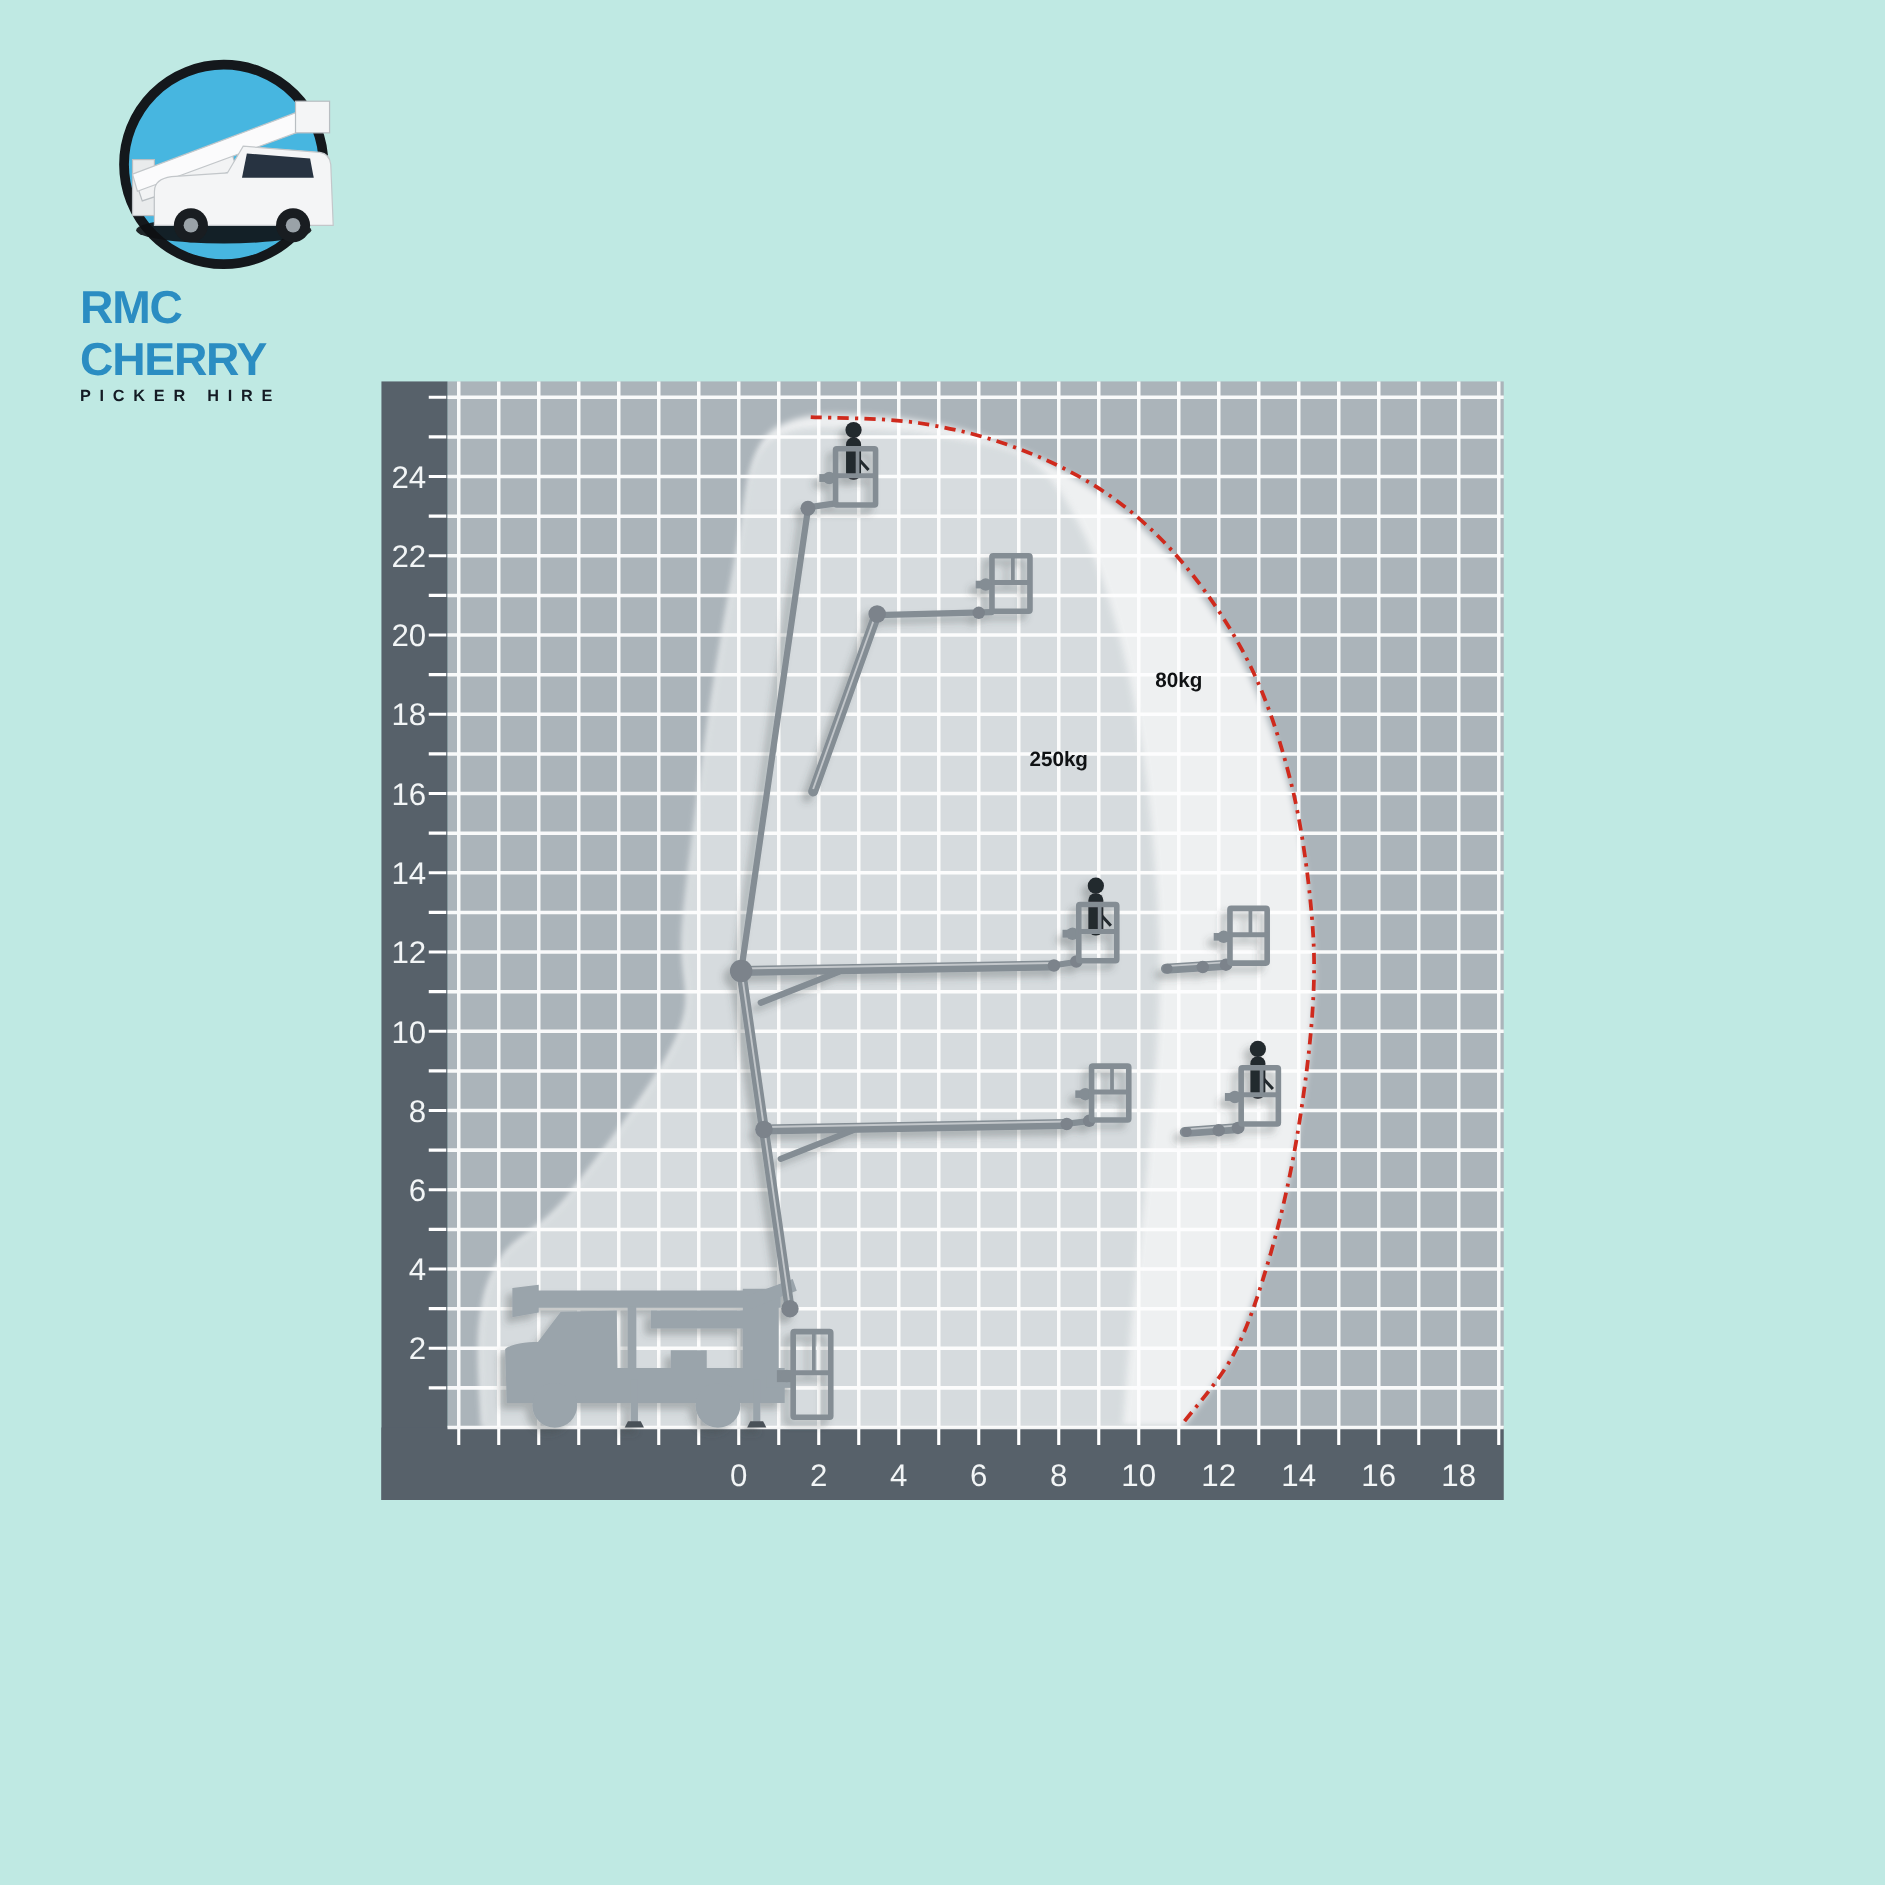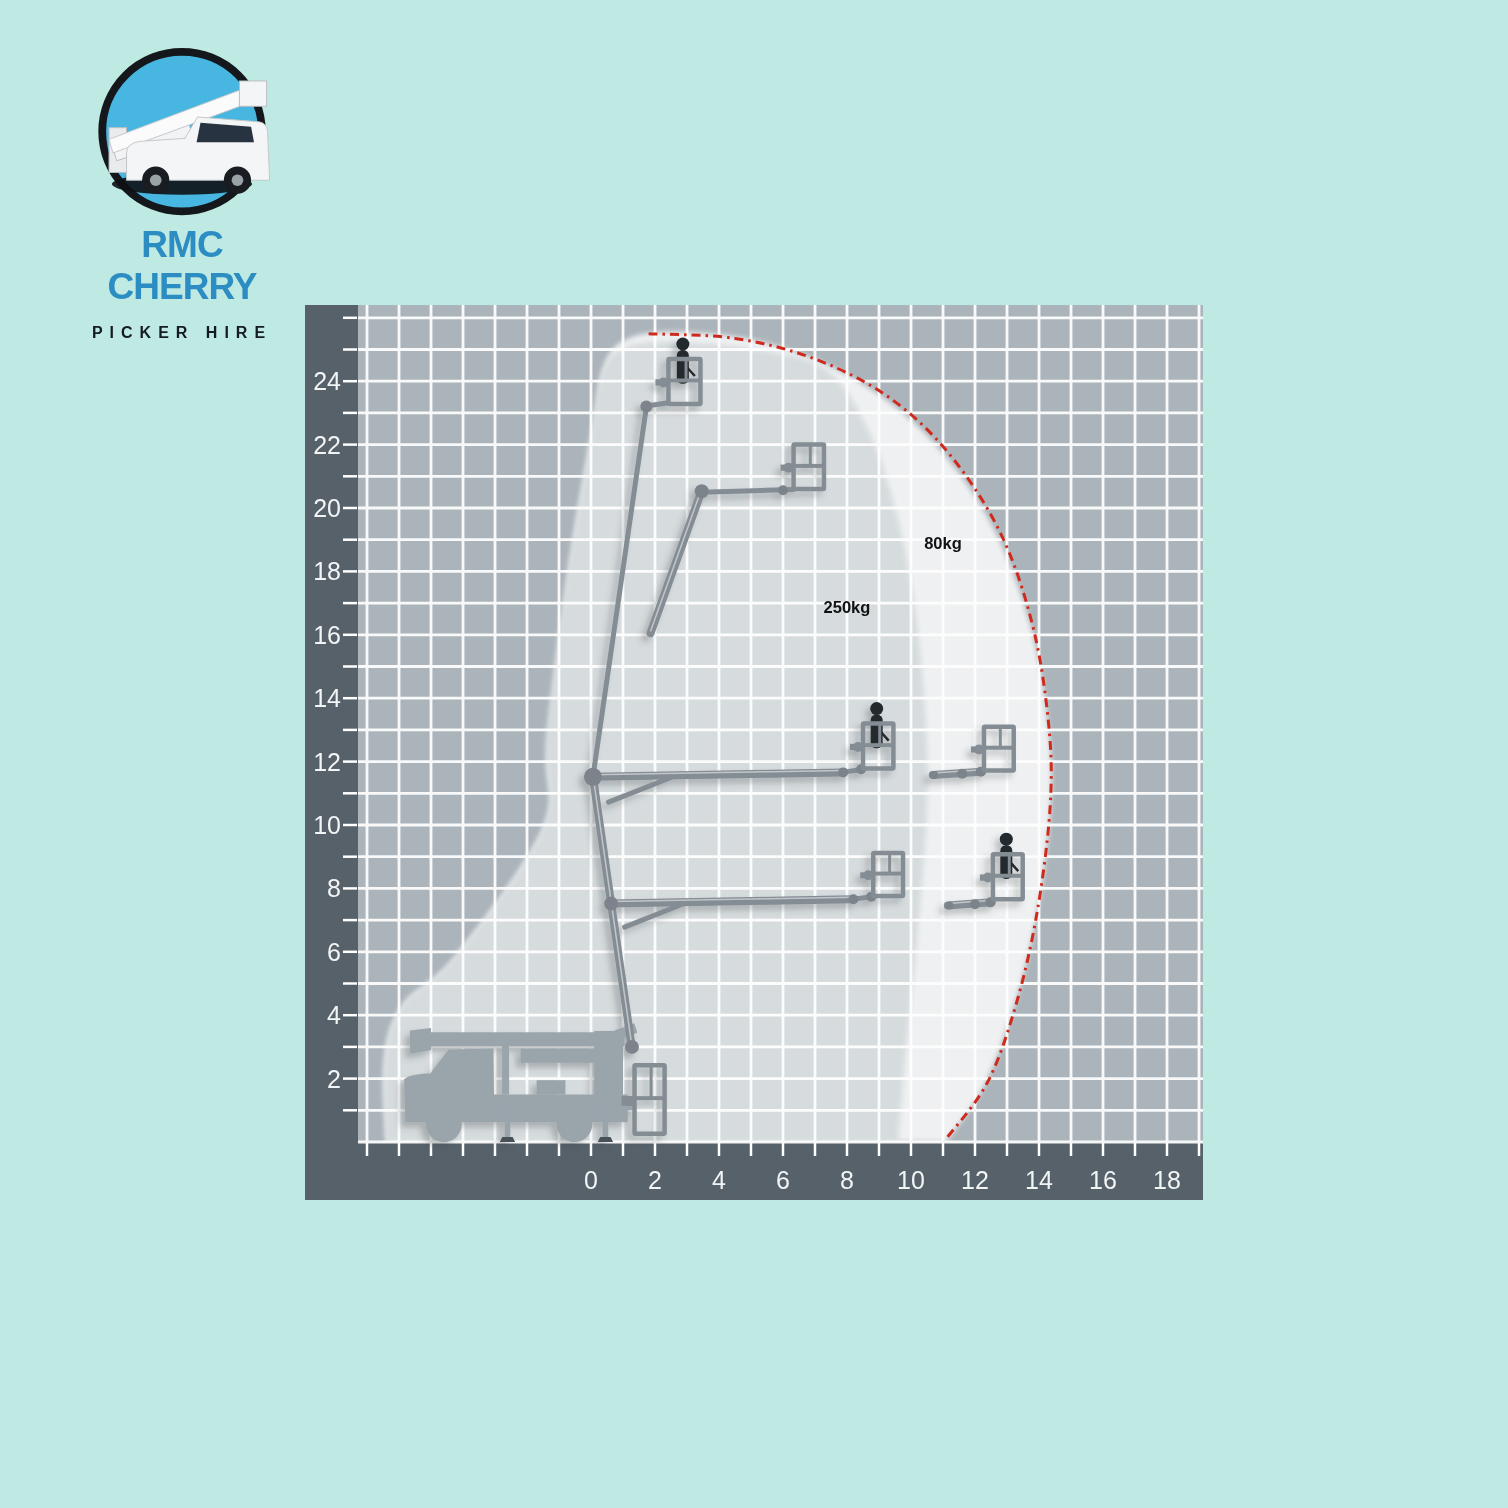"RMC CHERRY" .logo { text-align: center -> none }
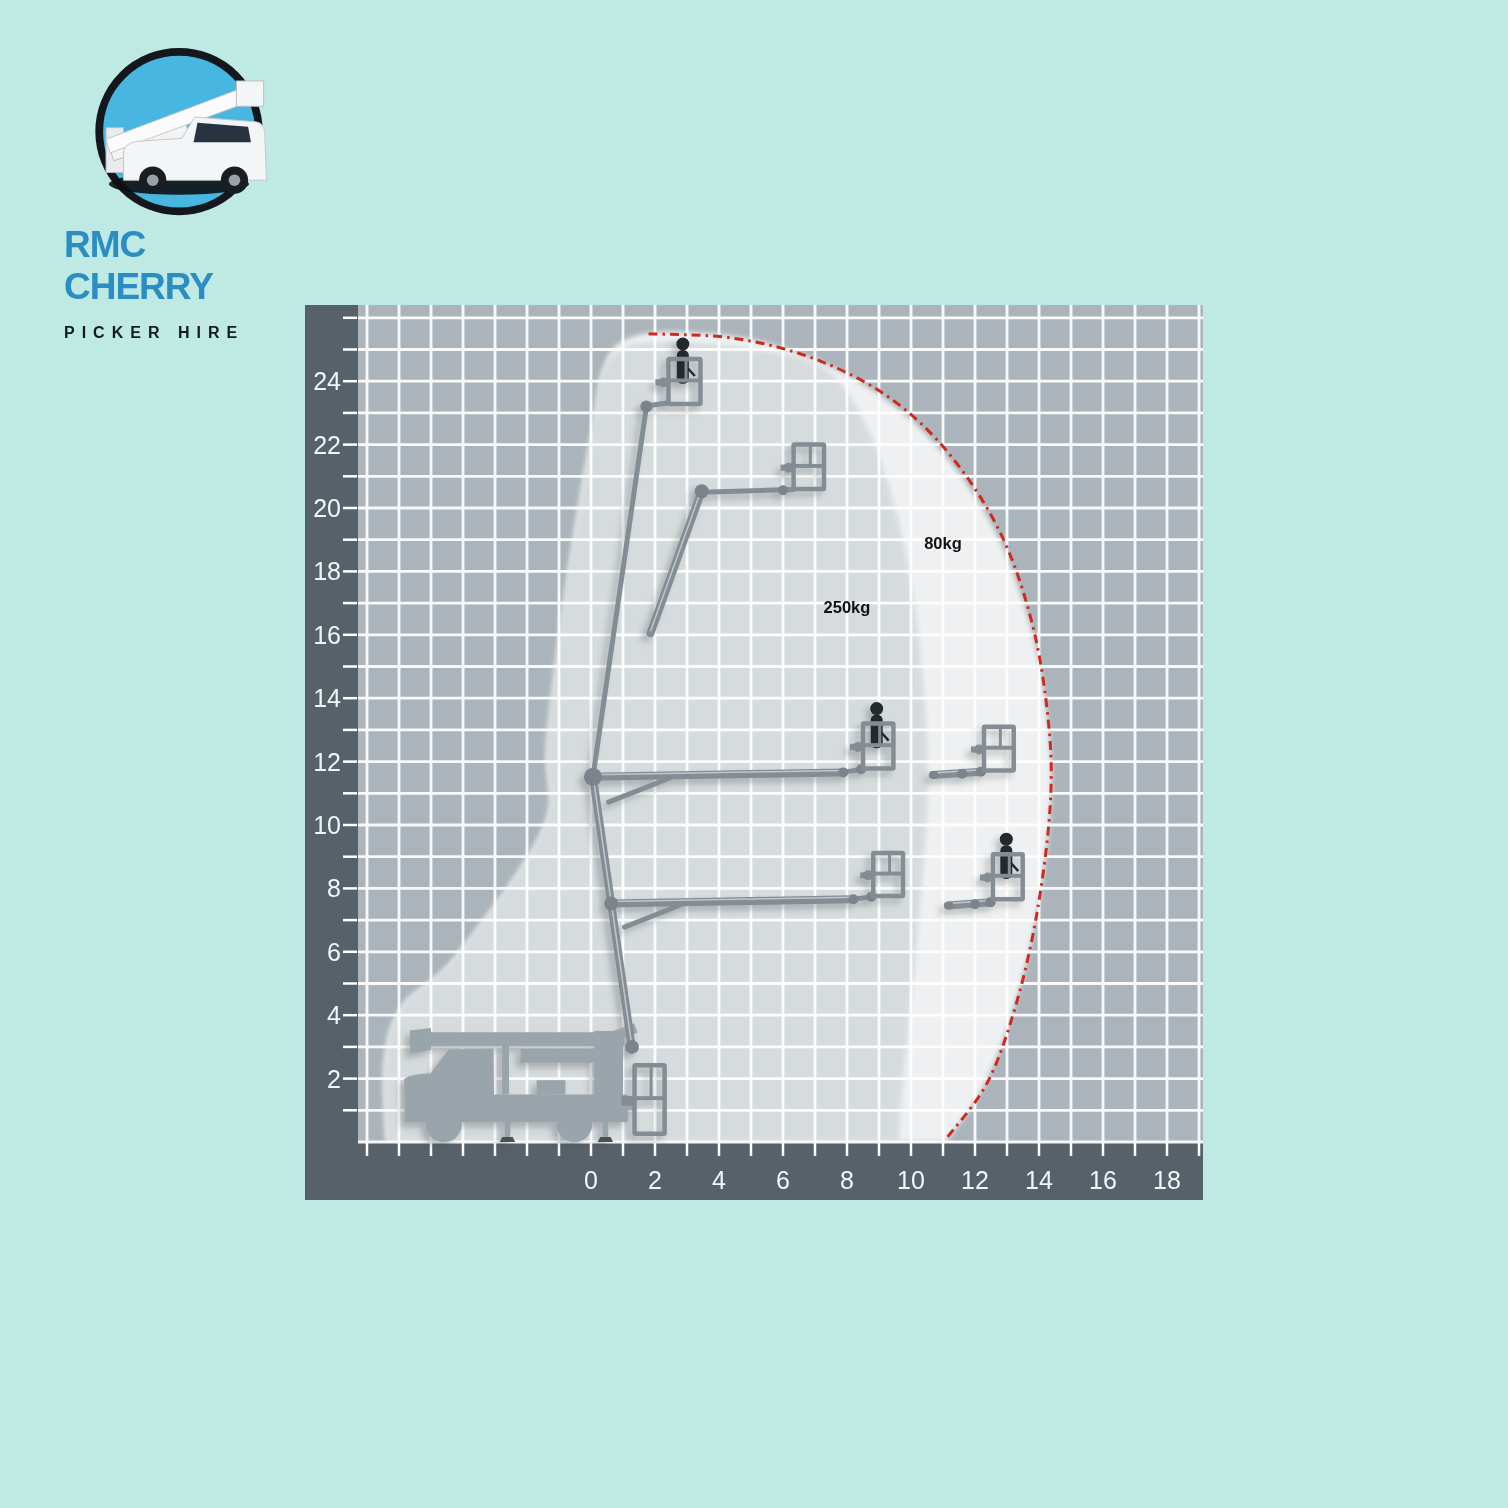"PICKER HIRE" .logo-line2 { font-size: 16px -> 13px; margin-top: 16px -> 0 }
